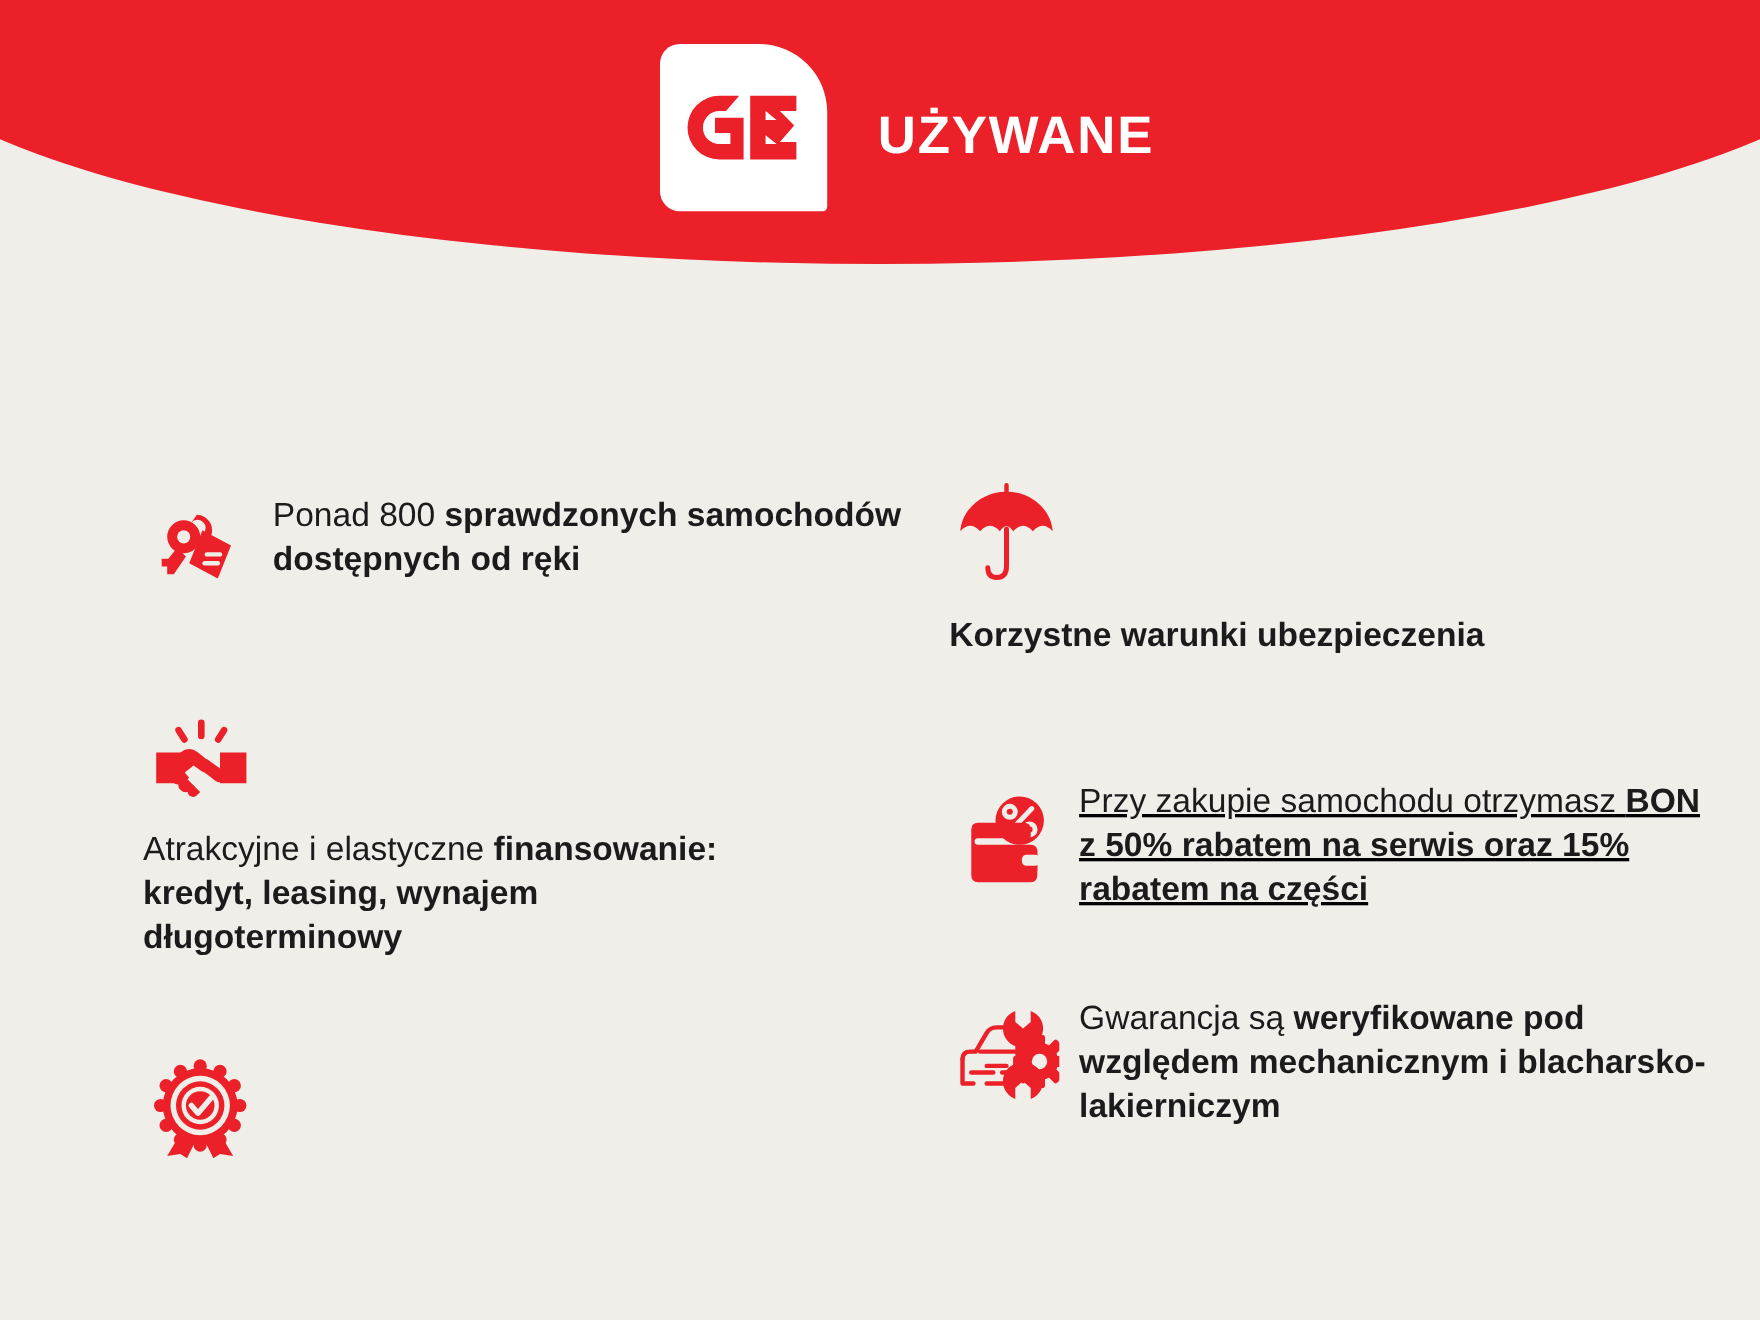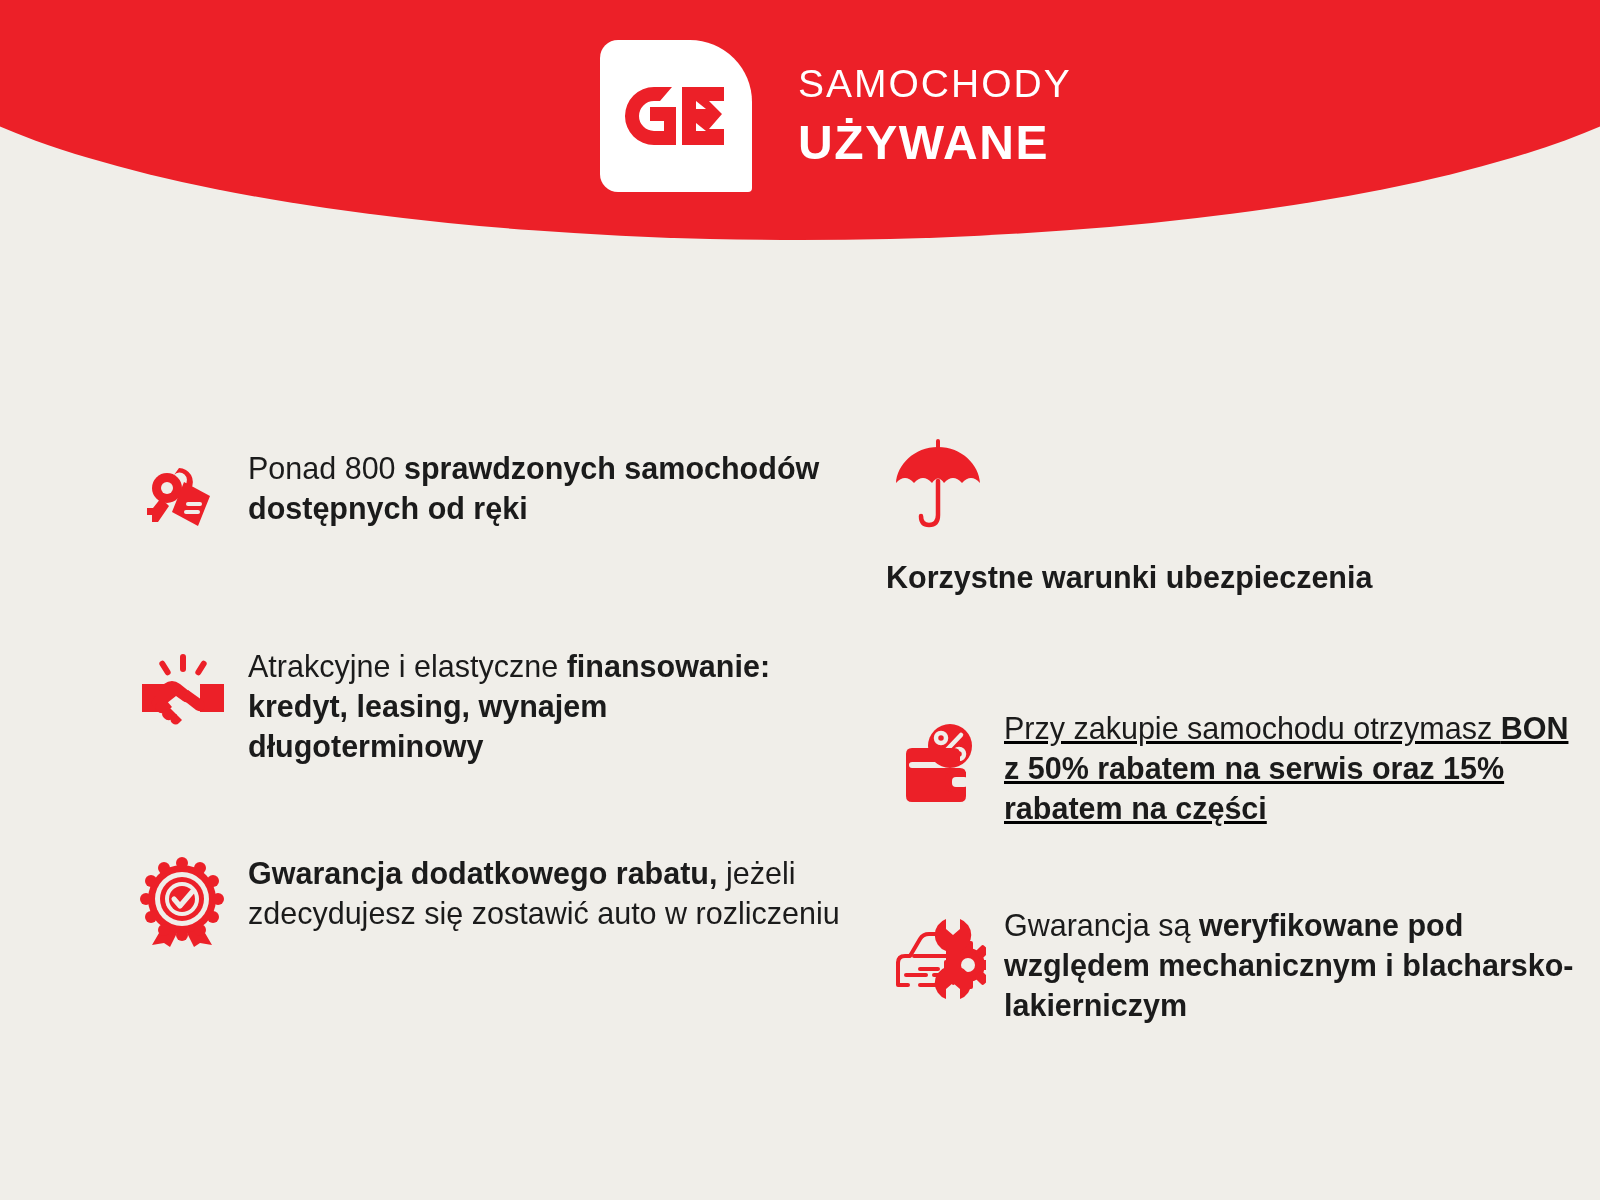"SAMOCHODY" div.wm-line1 { html: <div>SAMOCHODY</div> -> none }
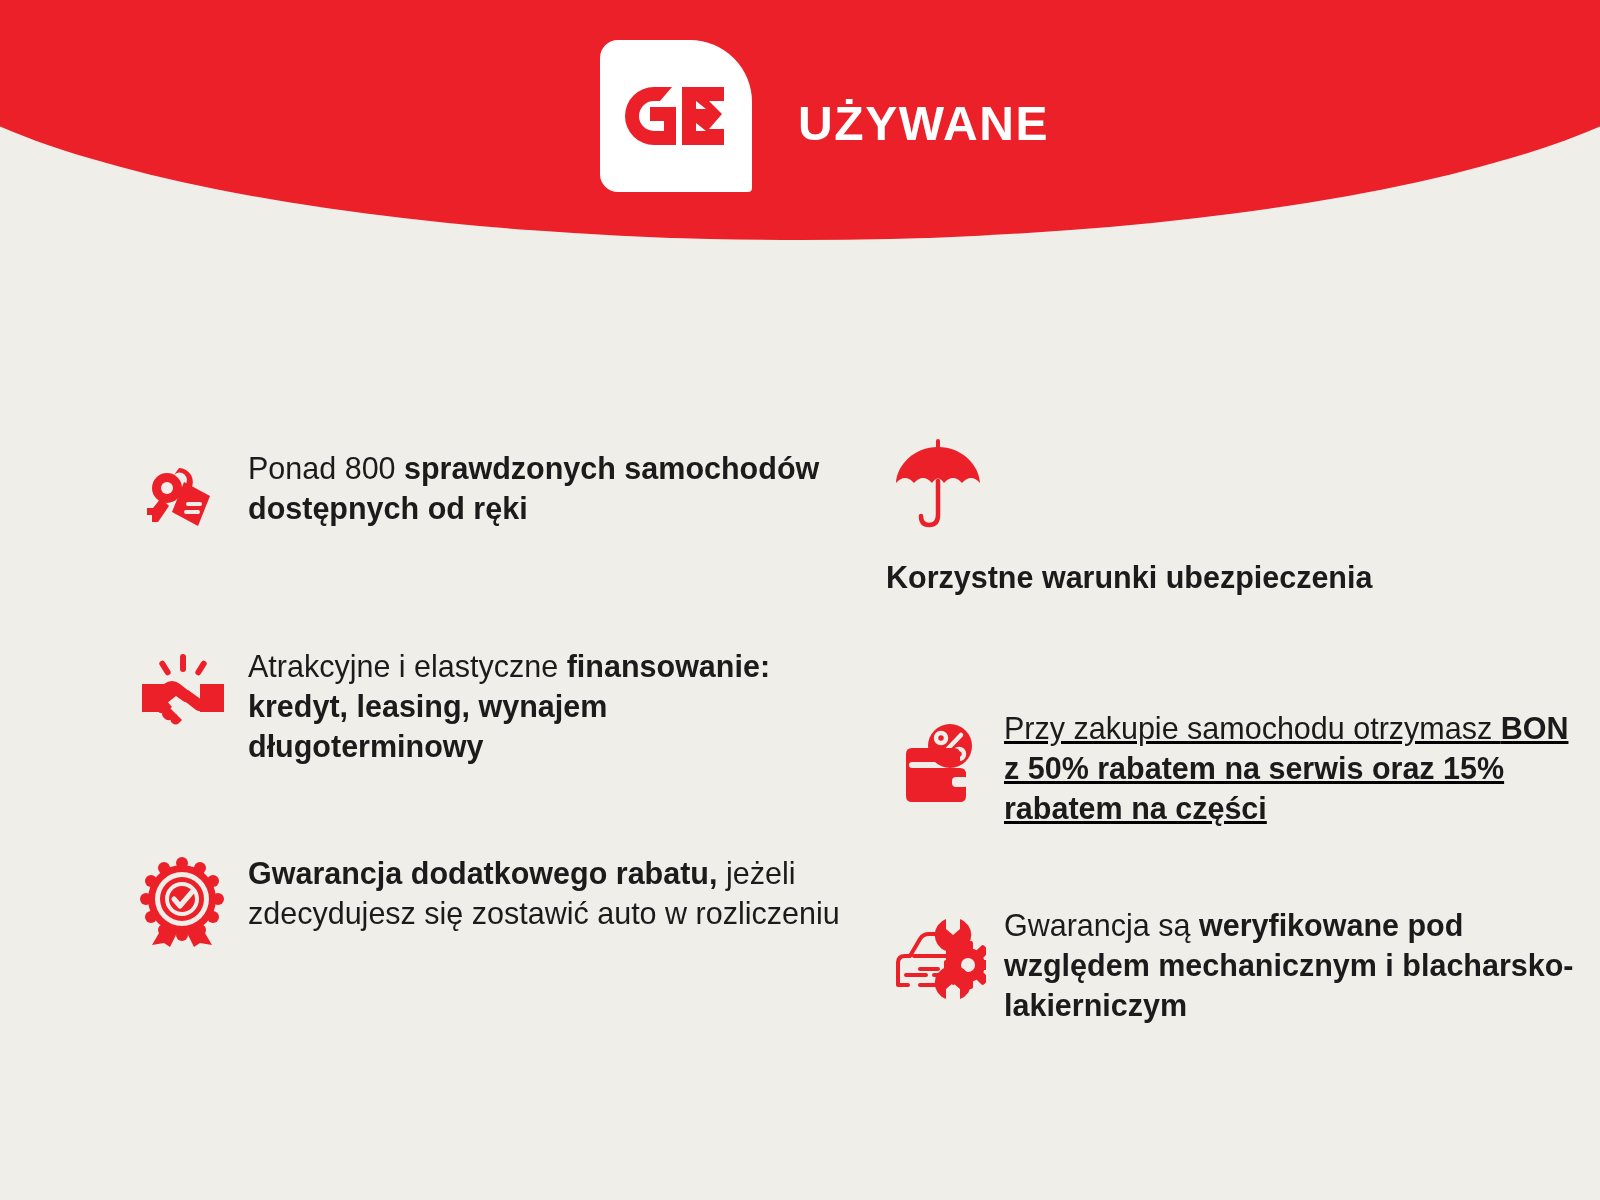"Ponad 800 sprawdzonych samochodów" .features { column-gap: 36px -> 13px }
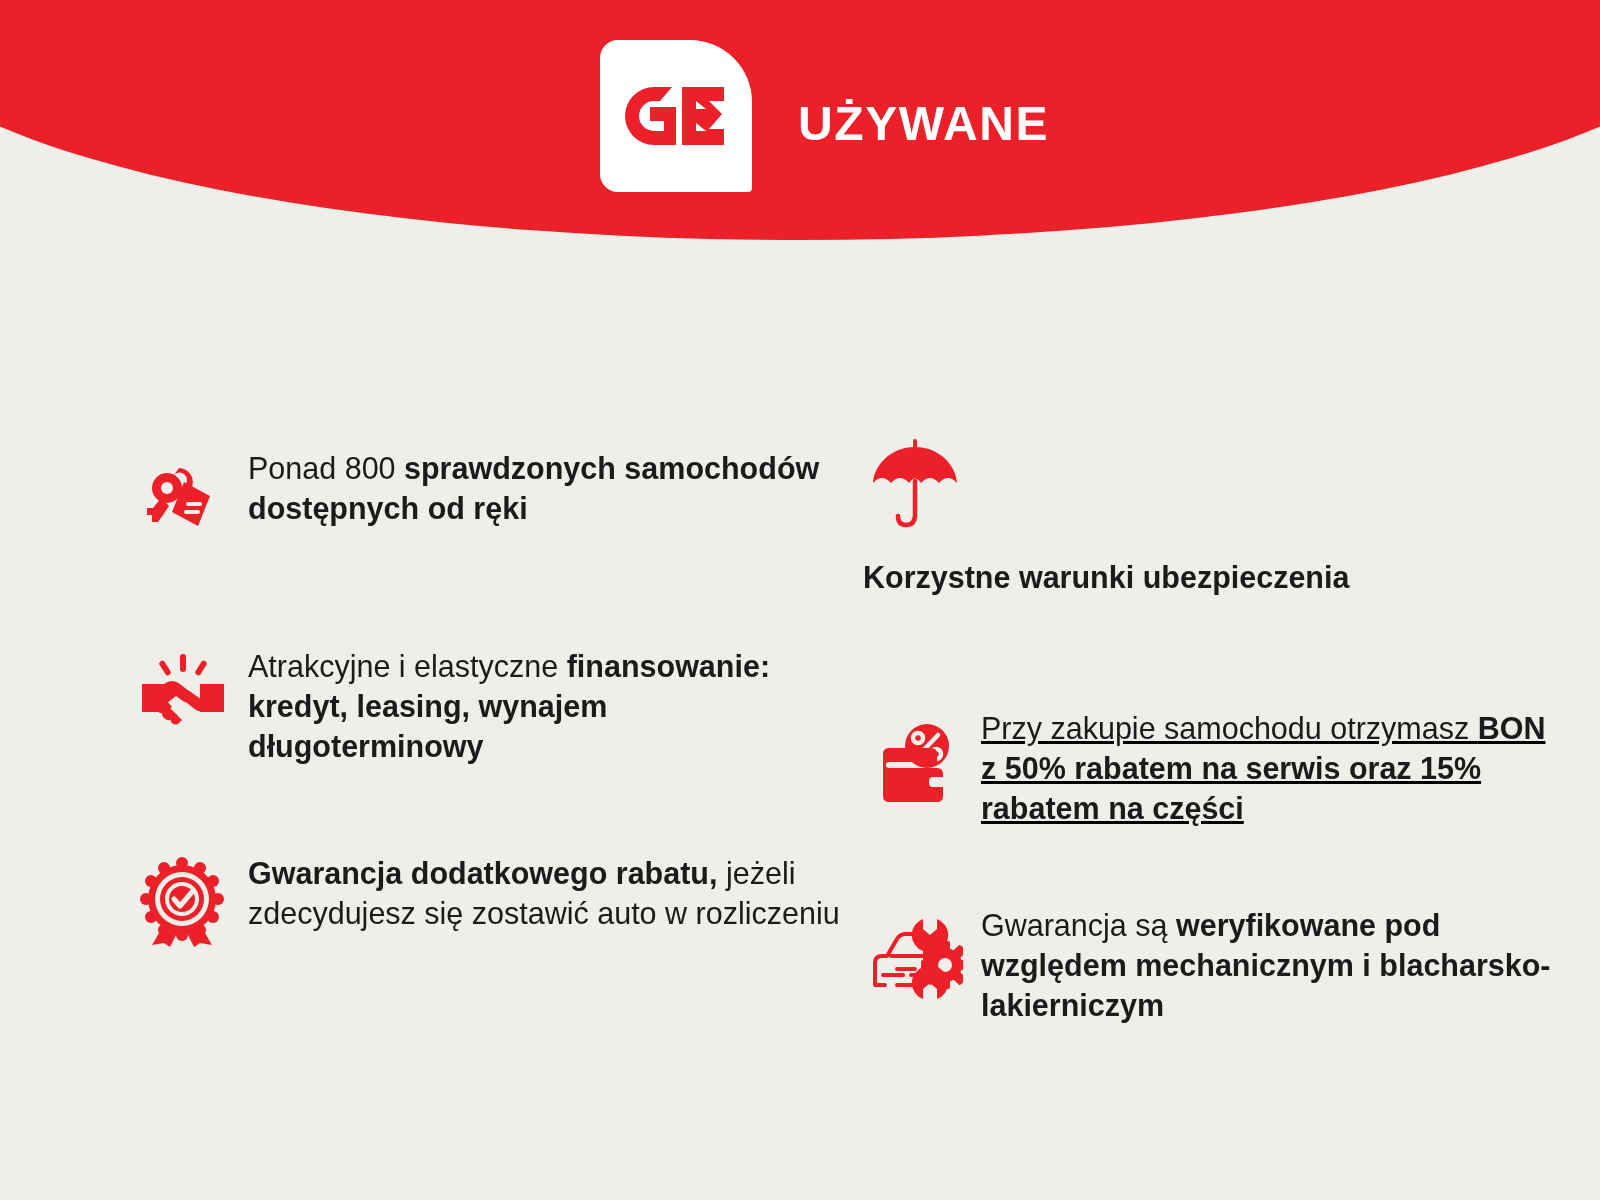"Atrakcyjne i elastyczne finansowanie:" .col-left .feature:nth-child(2) { flex-direction: none -> column }
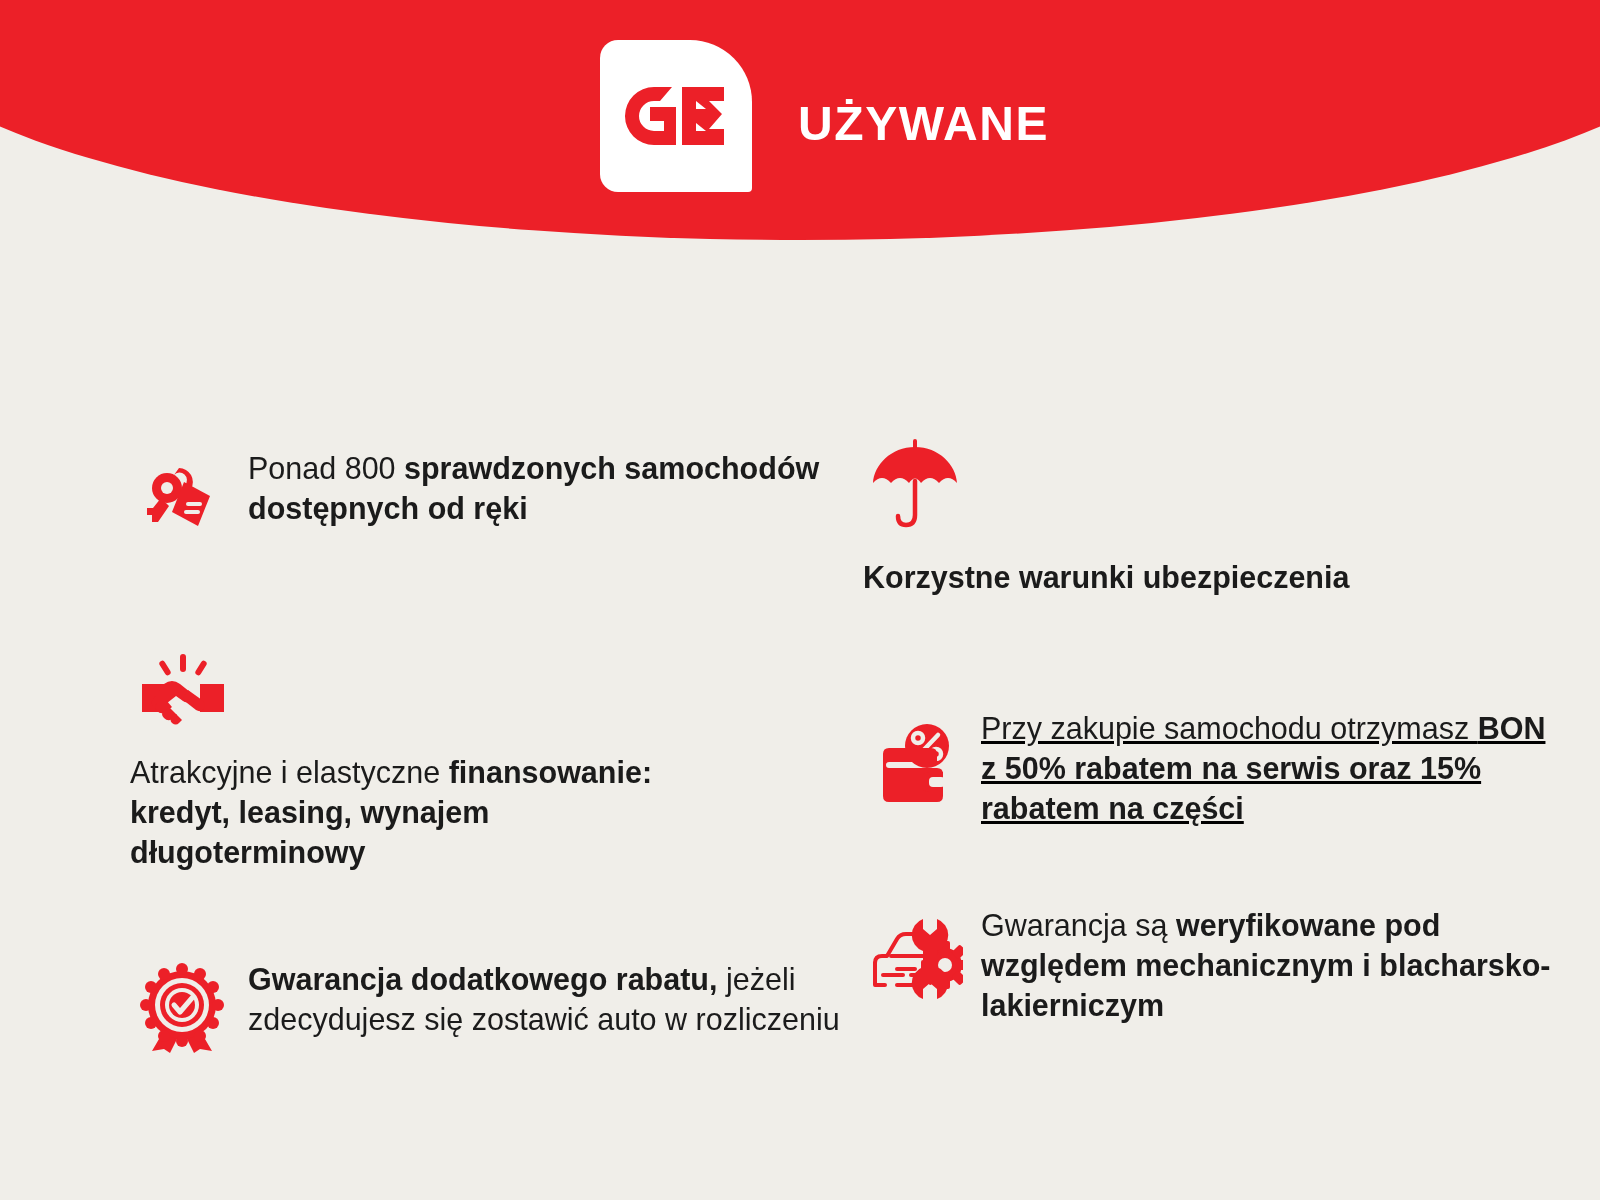"Gwarancja dodatkowego rabatu, jeżeli" div.feature-text { html: <div> <b>Gwarancja dodatkowego rabatu,</b><span> jeżeli zdecydujesz się zostawić auto w rozliczeniu</span> </div> -> none }
